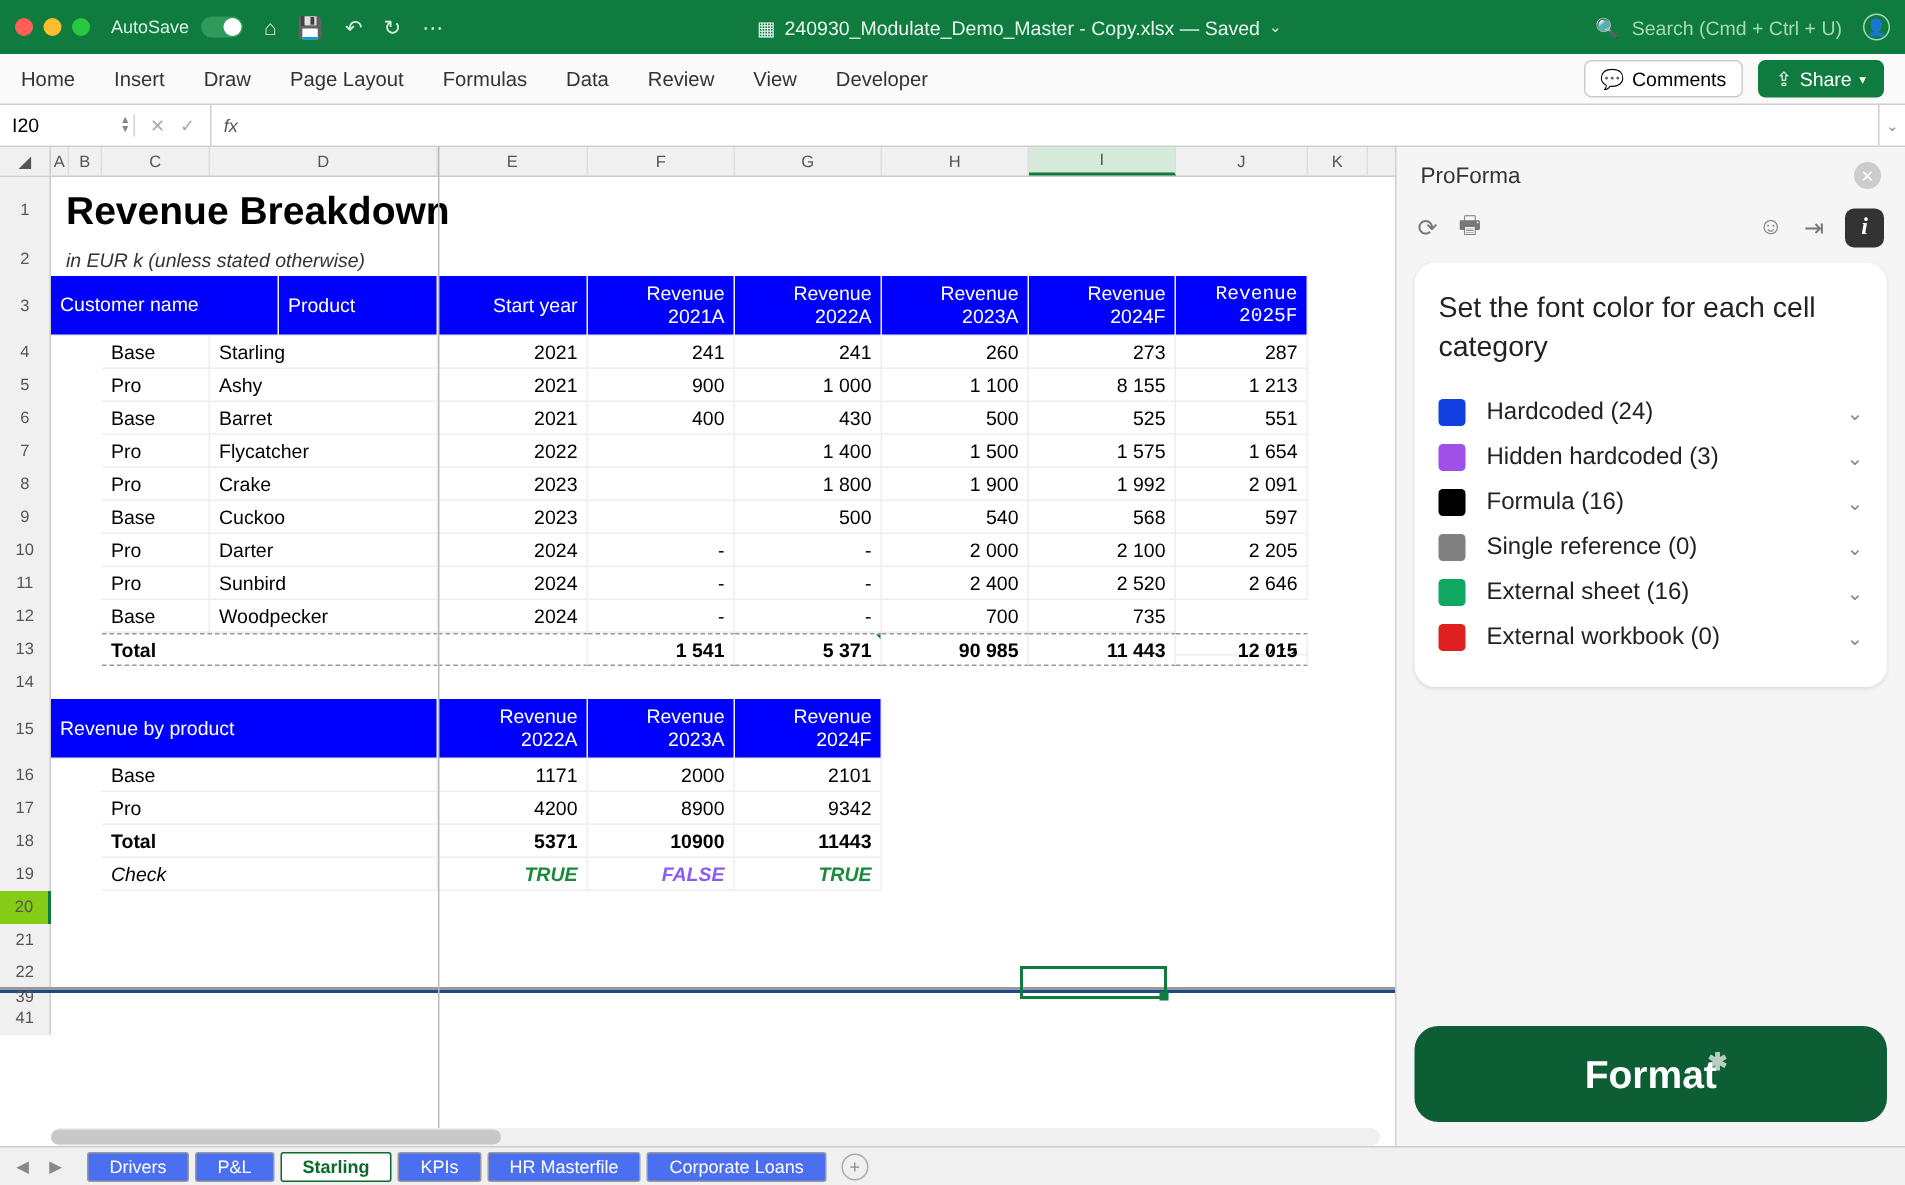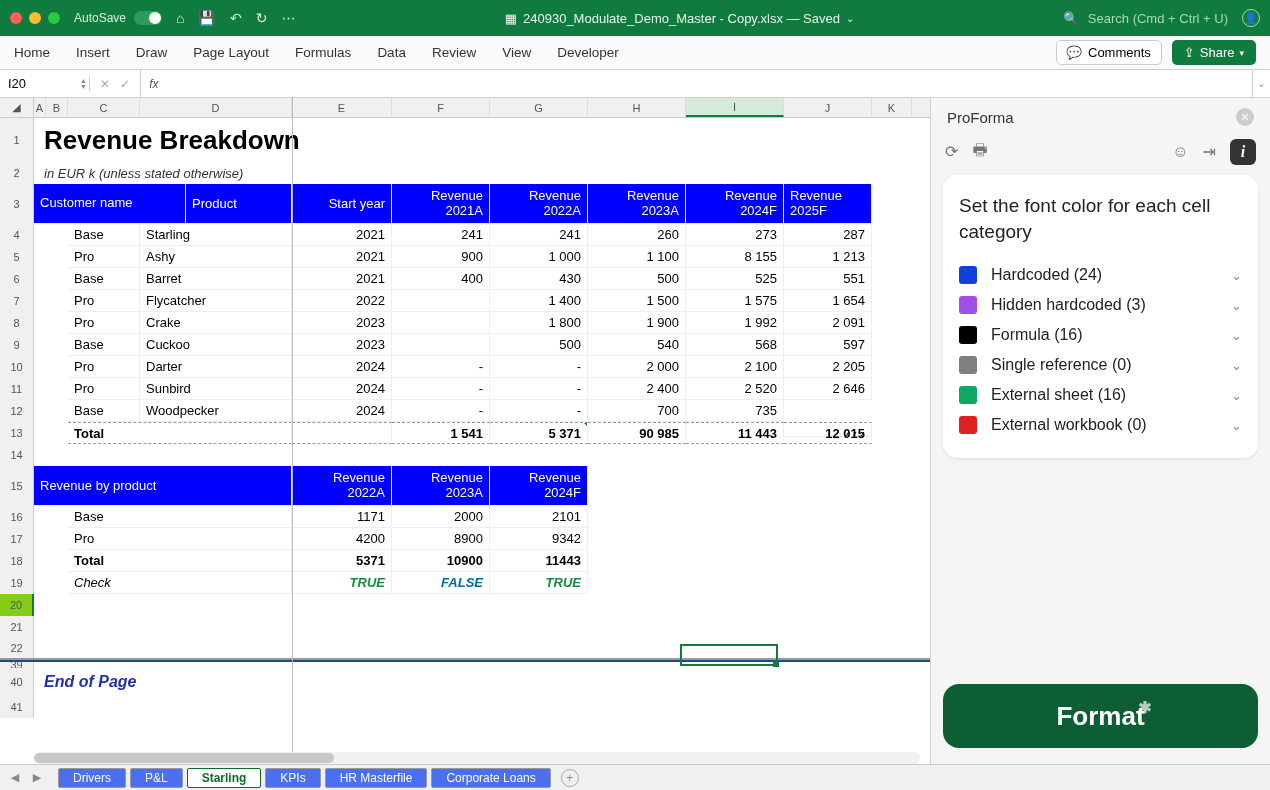"Revenue 2025F" div.cell { font-family: none -> Liberation Mono, monospace; text-align: left -> right }
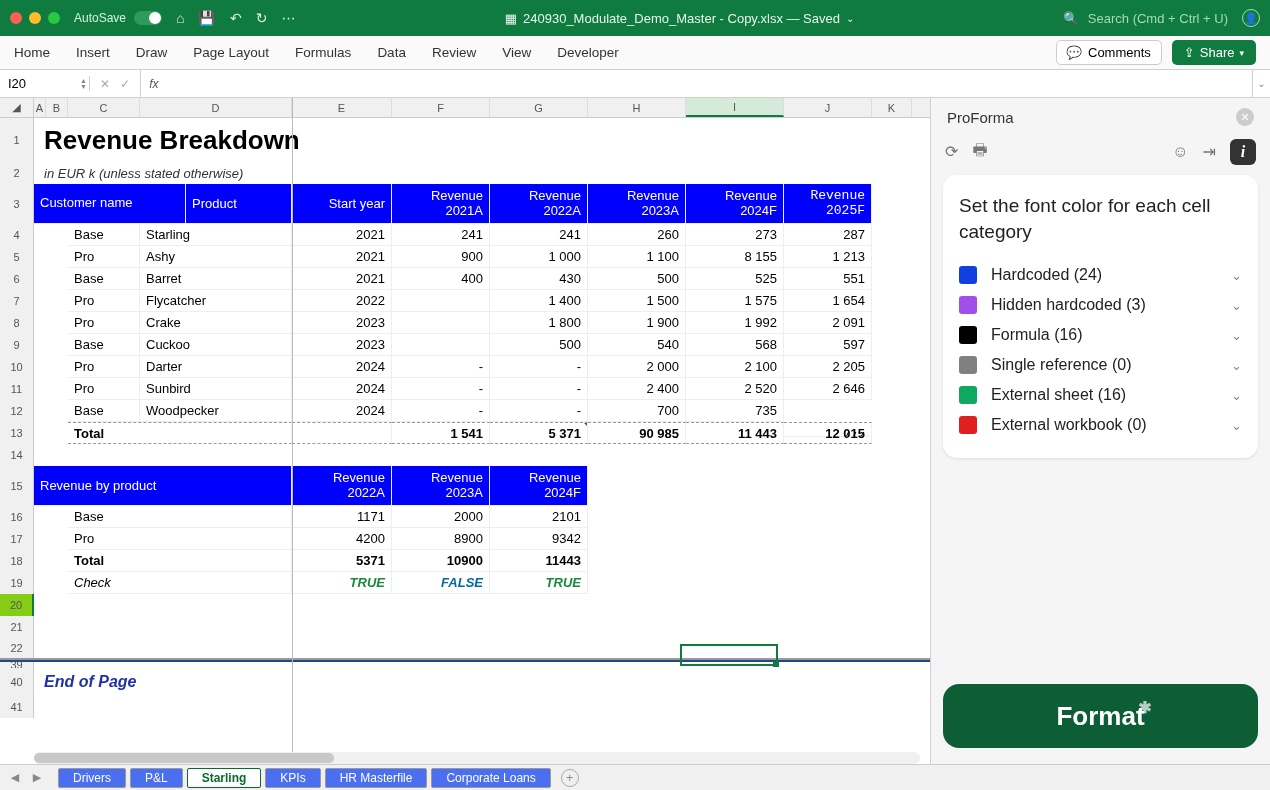"FALSE" .red-t { color: #0369a1 -> #8b5cf6 }
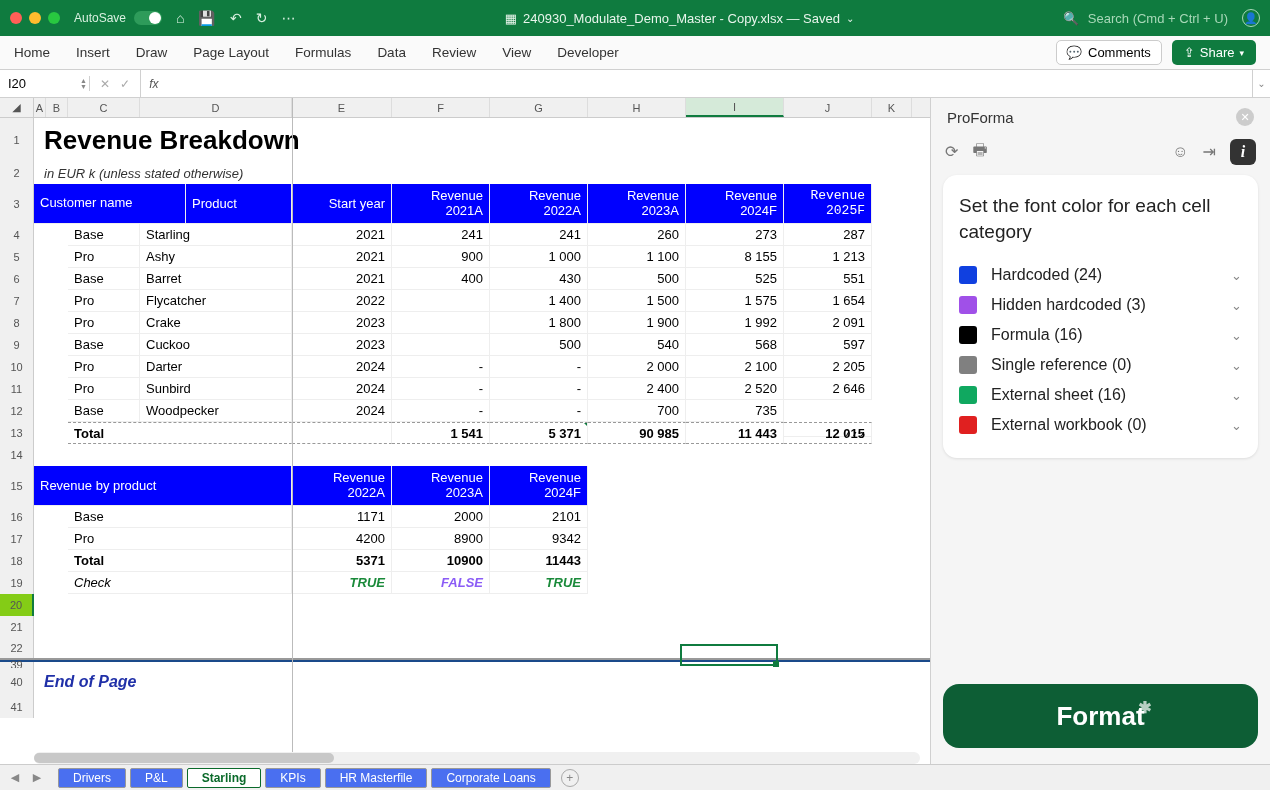"40" div.row { html: <div> <div>40</div> <div>End of Page</div> </div> -> none }
